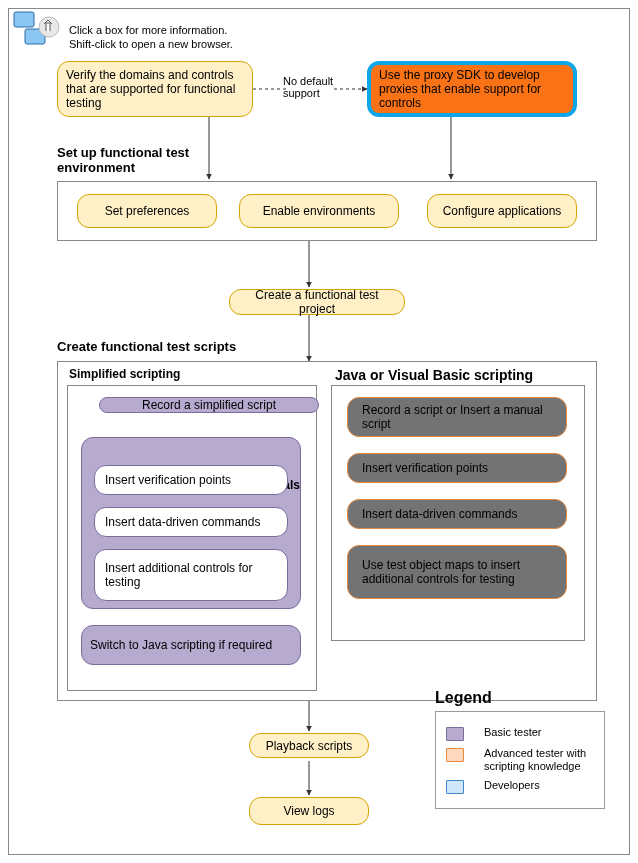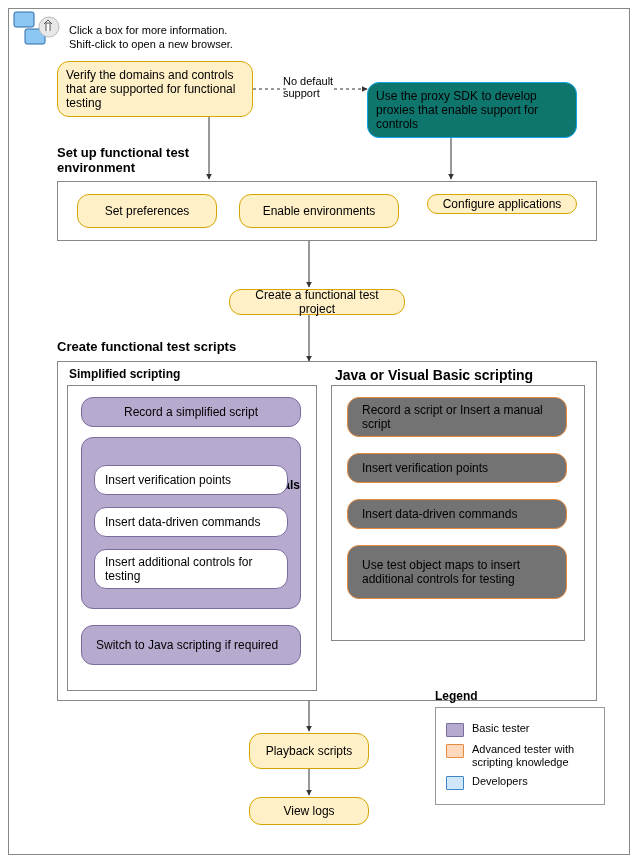"Use the proxy SDK to" .blue { background: #0f766e -> #f97316; border: 1px solid #0ea5e9 -> 4px solid #0ea5e9; margin-top: 21px -> none }
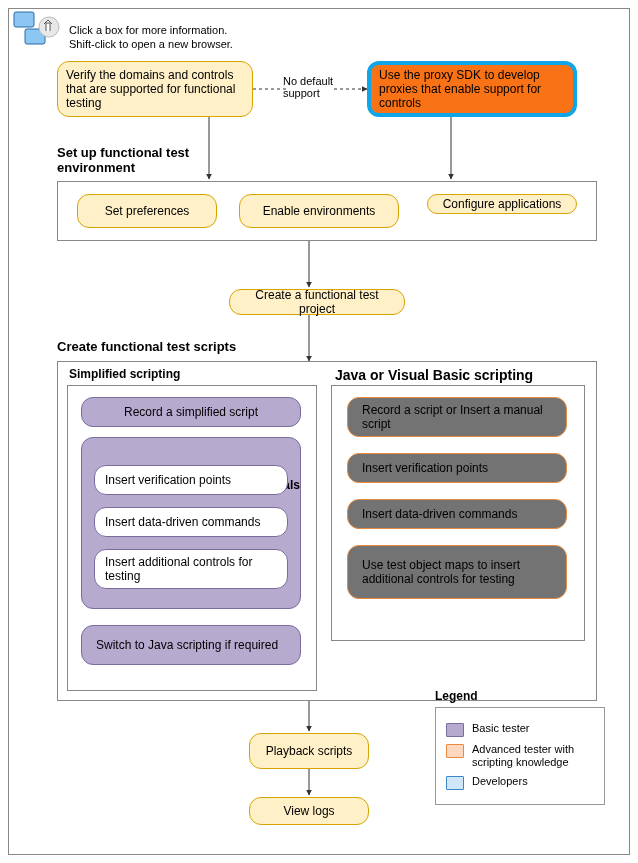"Configure applications" div.box { height: 20px -> 34px }
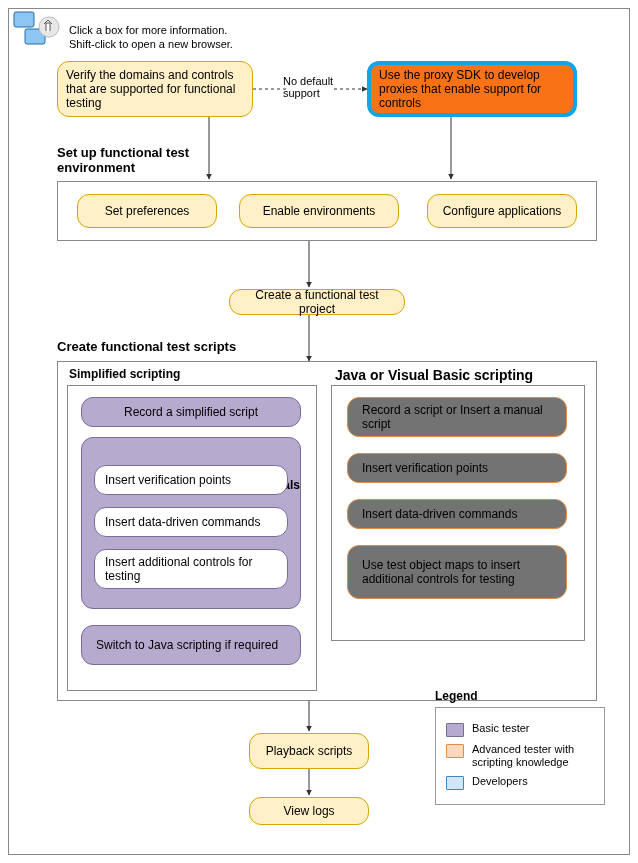"Record a simplified script" div.box { height: 30px -> 16px; left: 72px -> 90px }
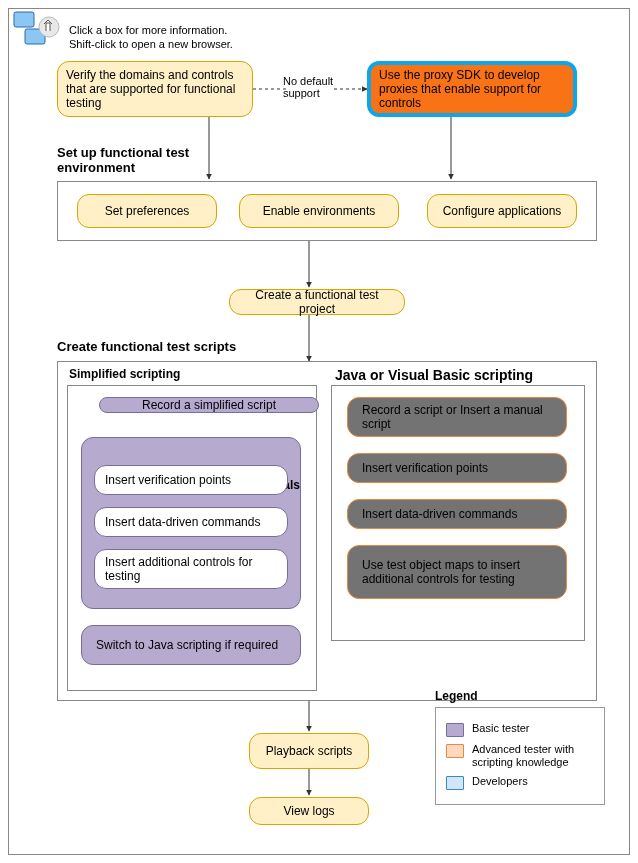"Insert additional controls for testing" div.box { height: 40px -> 52px }
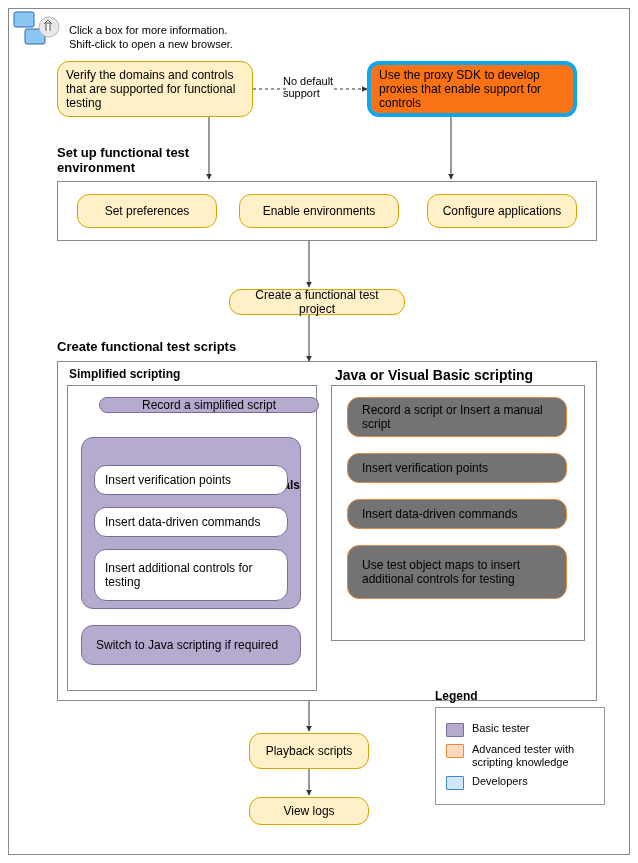"Switch to Java scripting if" div.box { padding-left: 14px -> 8px }
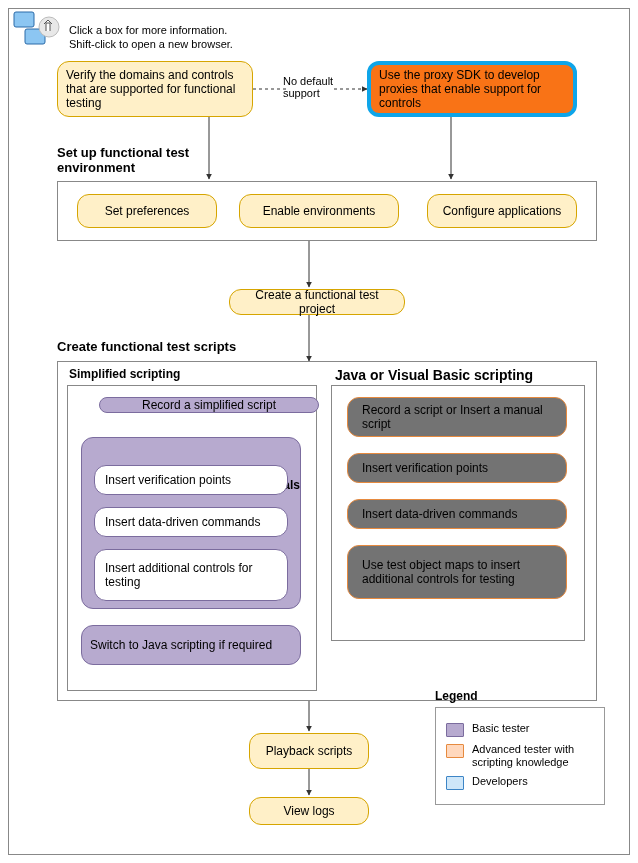"Legend" .legend-title { font-size: 12px -> 16px }
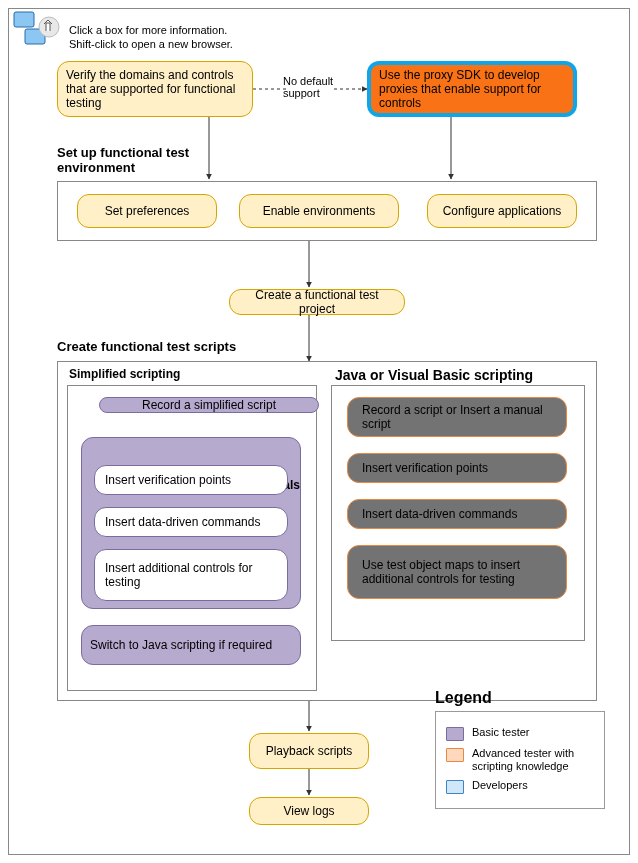"Basic tester" .legend-row { gap: none -> 12px }
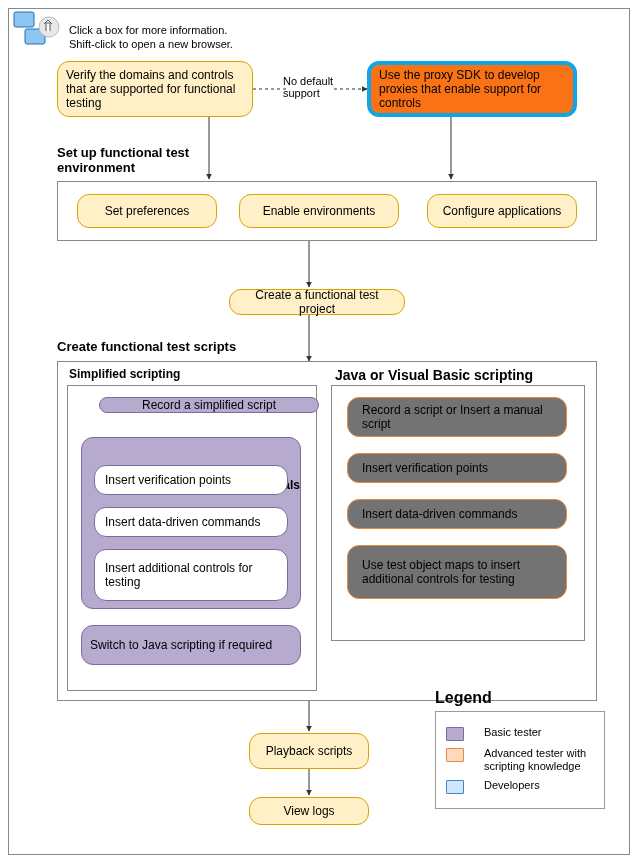"Playback scripts" div.box { height: 36px -> 25px }
